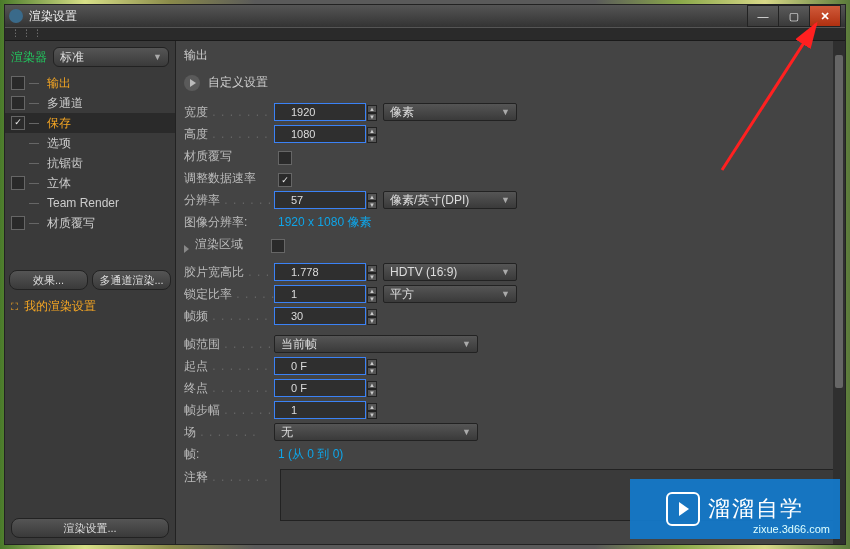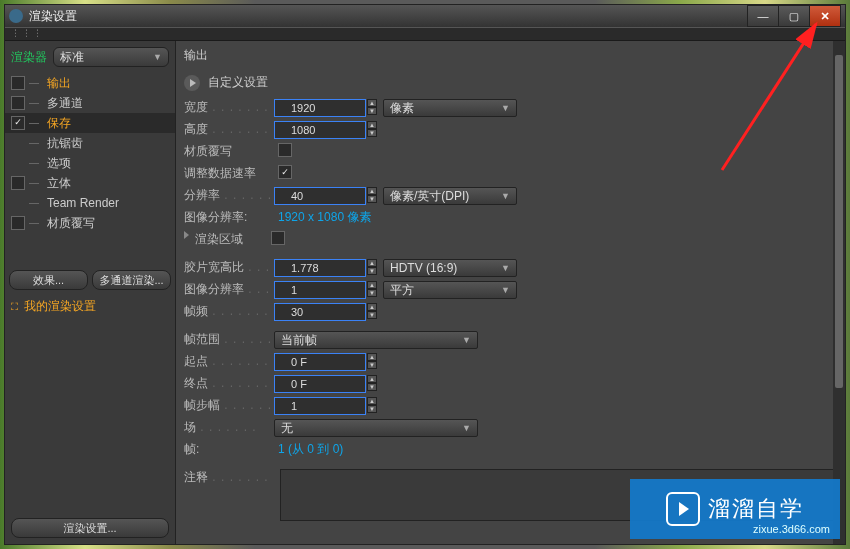"宽度" .row { align-items: flex-start -> flex-end }
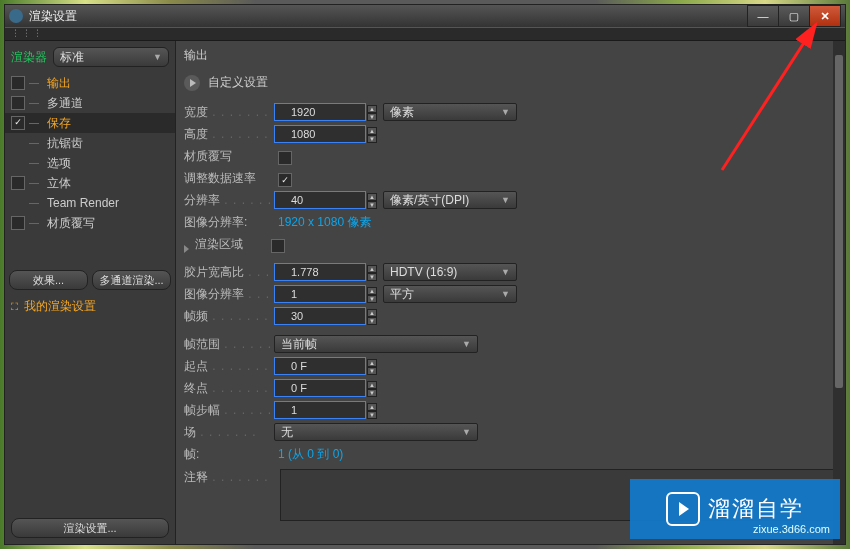"抗锯齿" div.tree-item { order: before "选项" -> after "选项" }
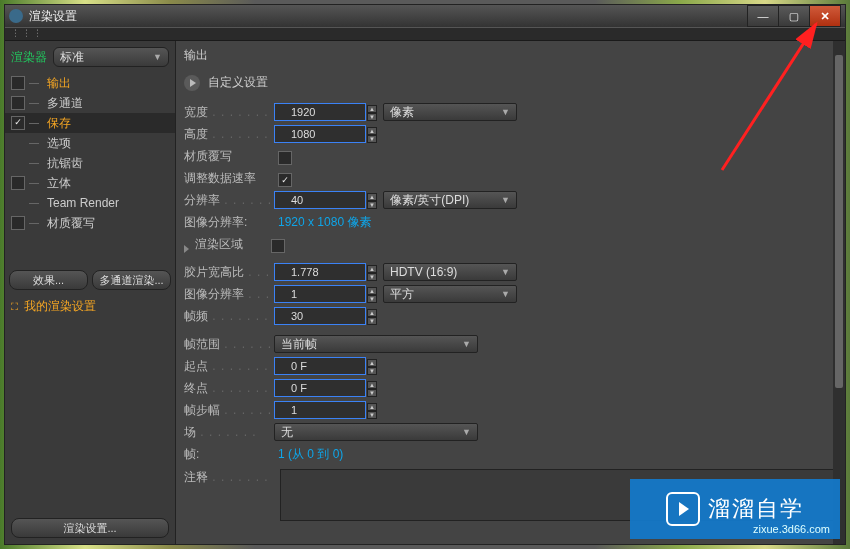"40" div.numfield { text: 40 -> 57 }
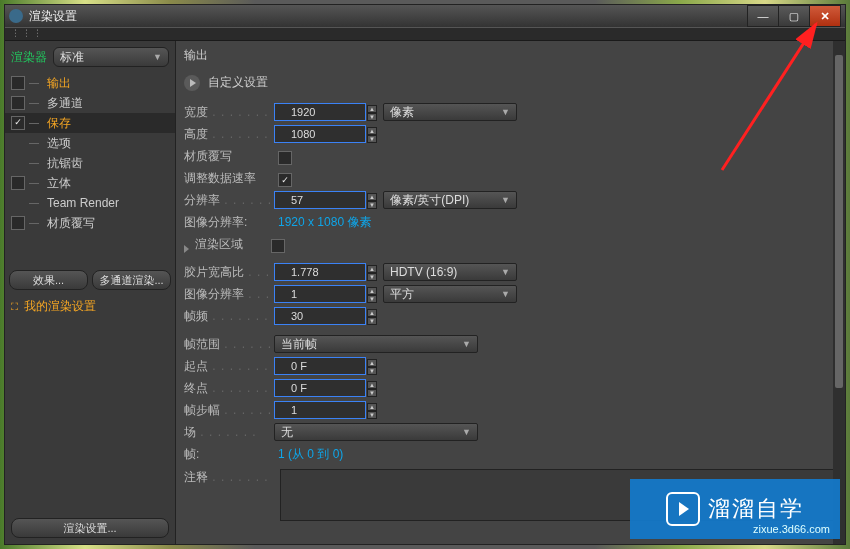"图像分辨率" span.lbl { text: 图像分辨 -> 锁定比 }
